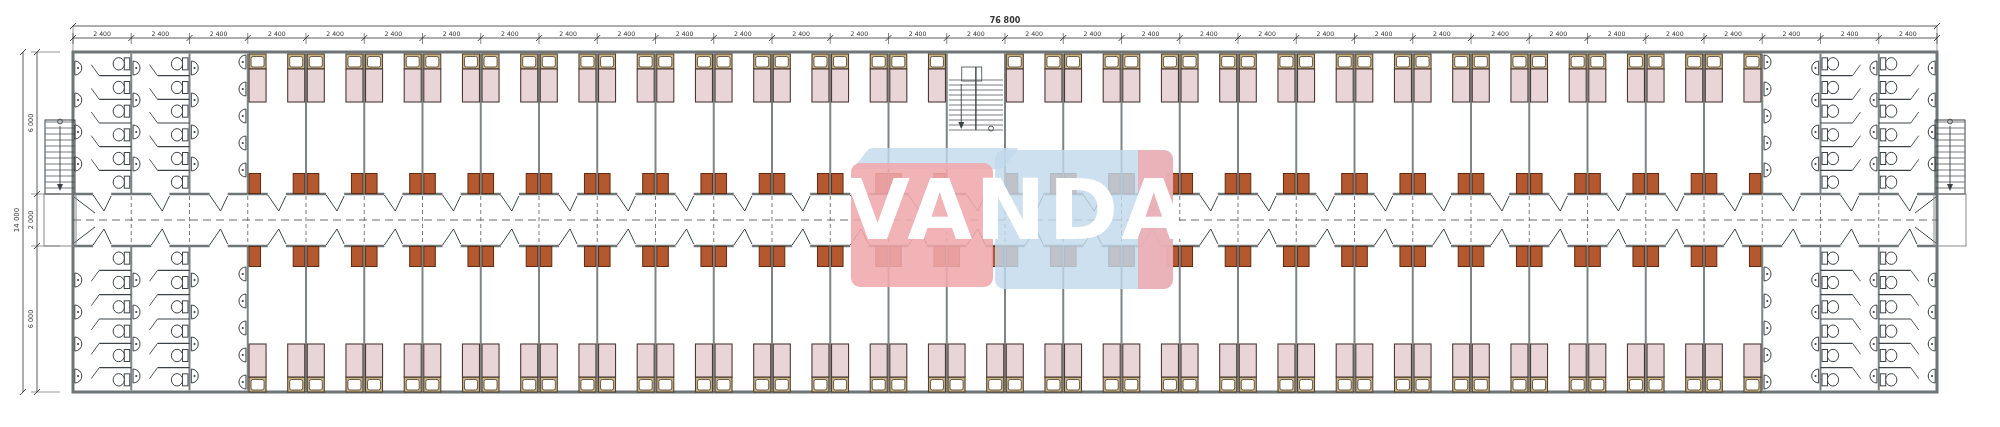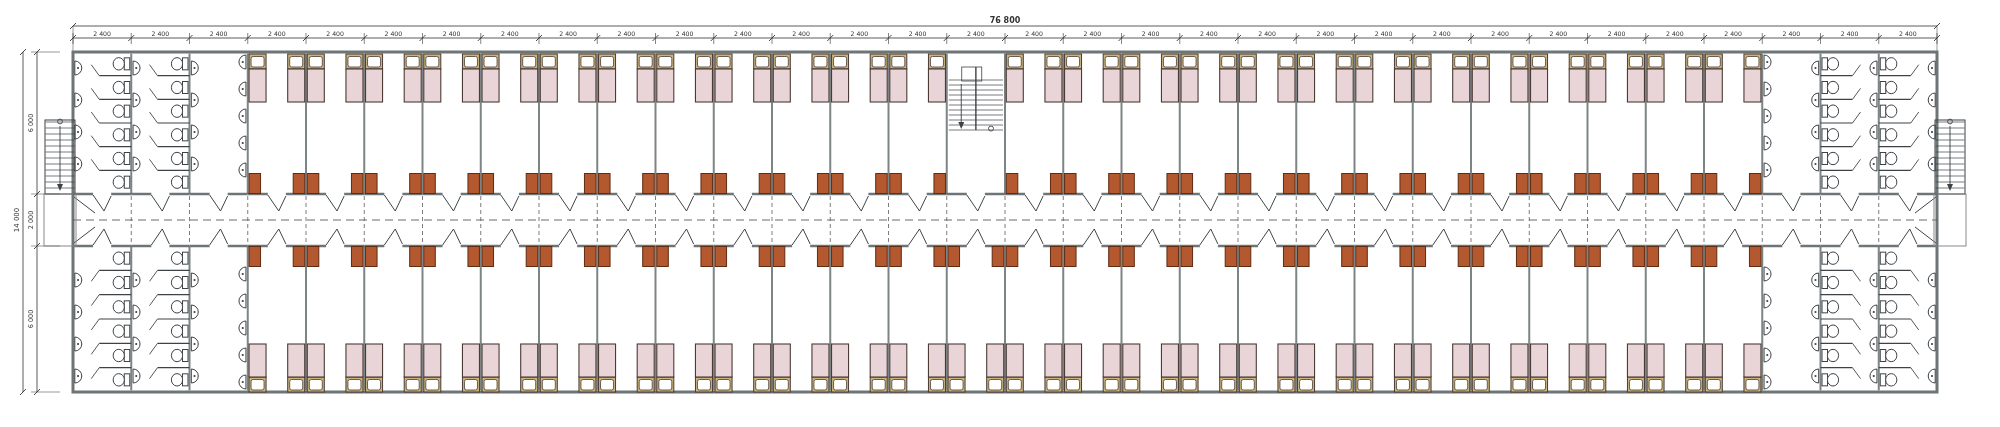"VANDA" div.wm { html: none -> <div> <div></div> <div></div> <div></div> <div></div> <div>VANDA</div> </div> }
